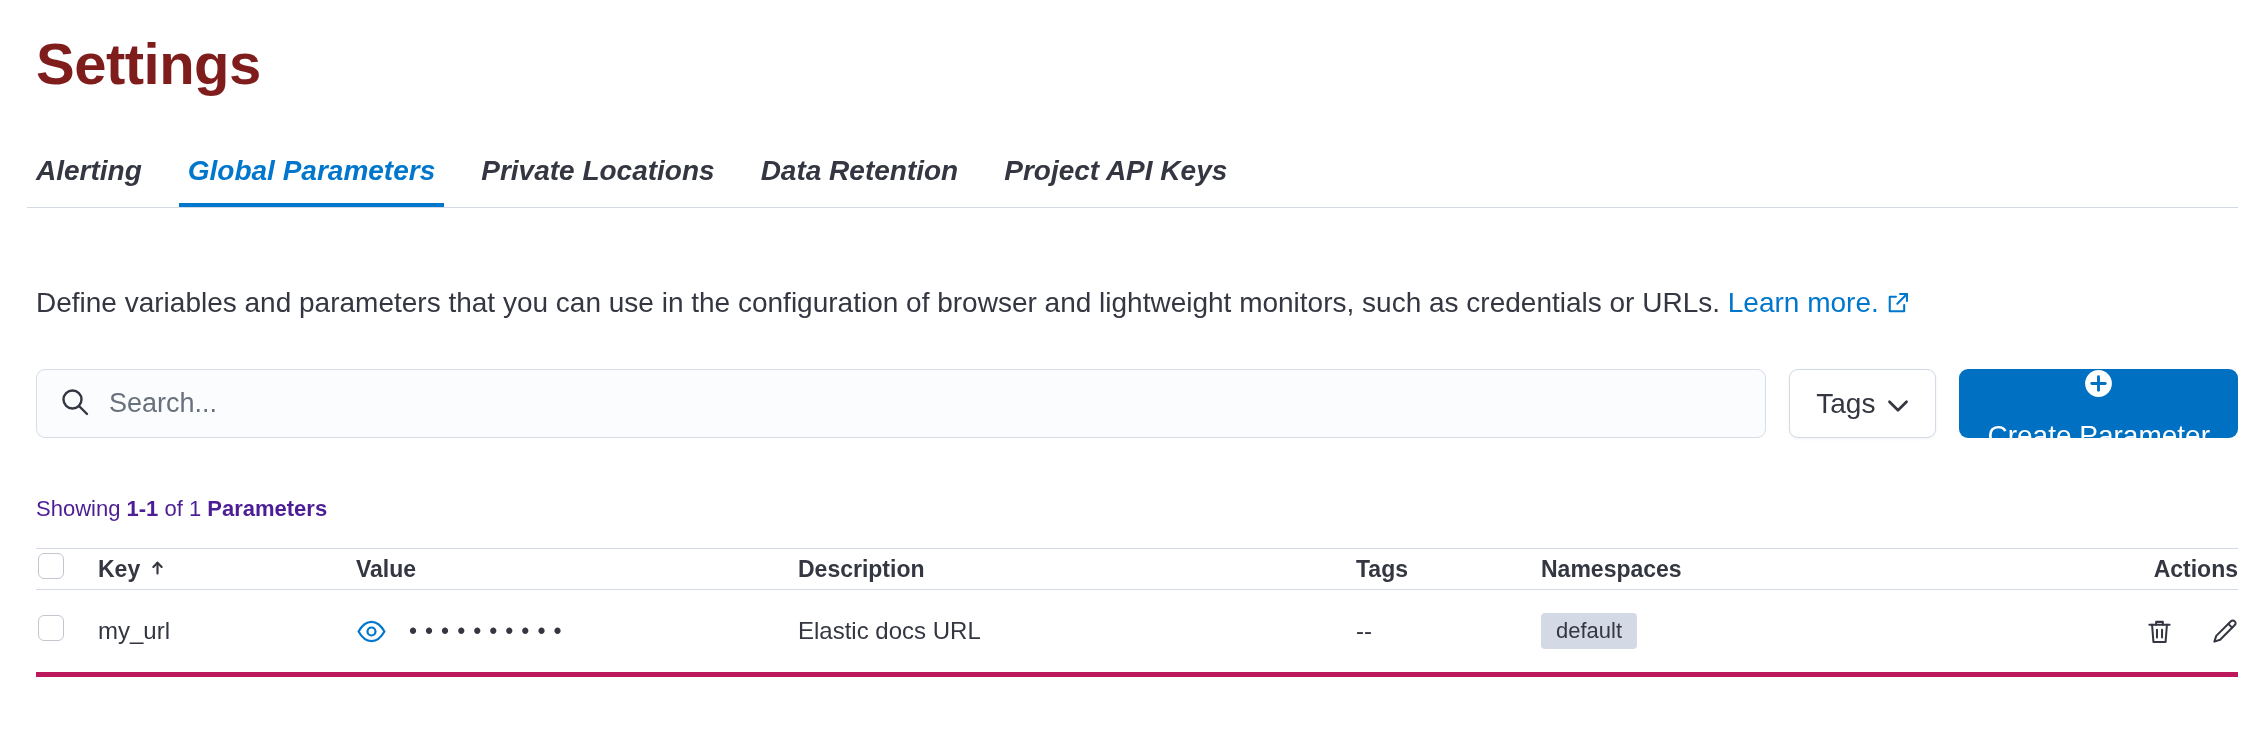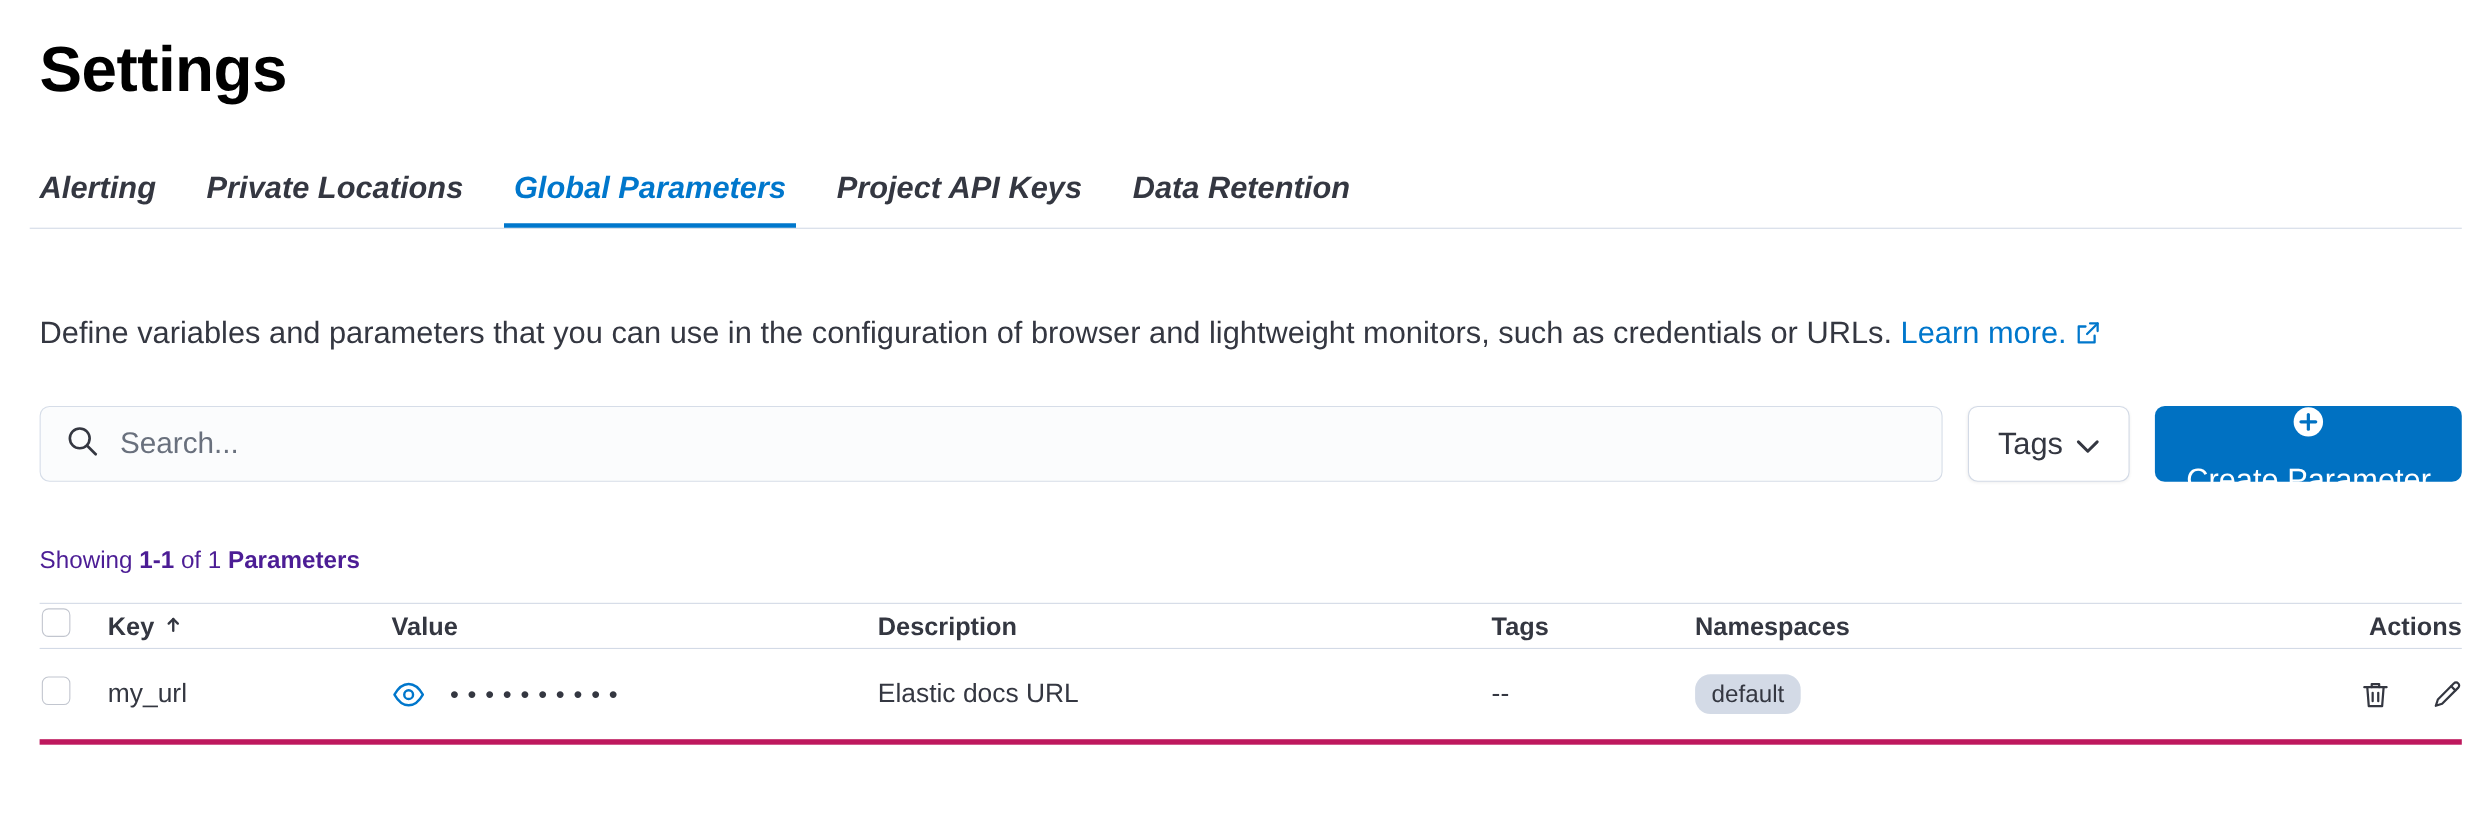"Settings" .page-title { color: #000000 -> #7f1d1d }
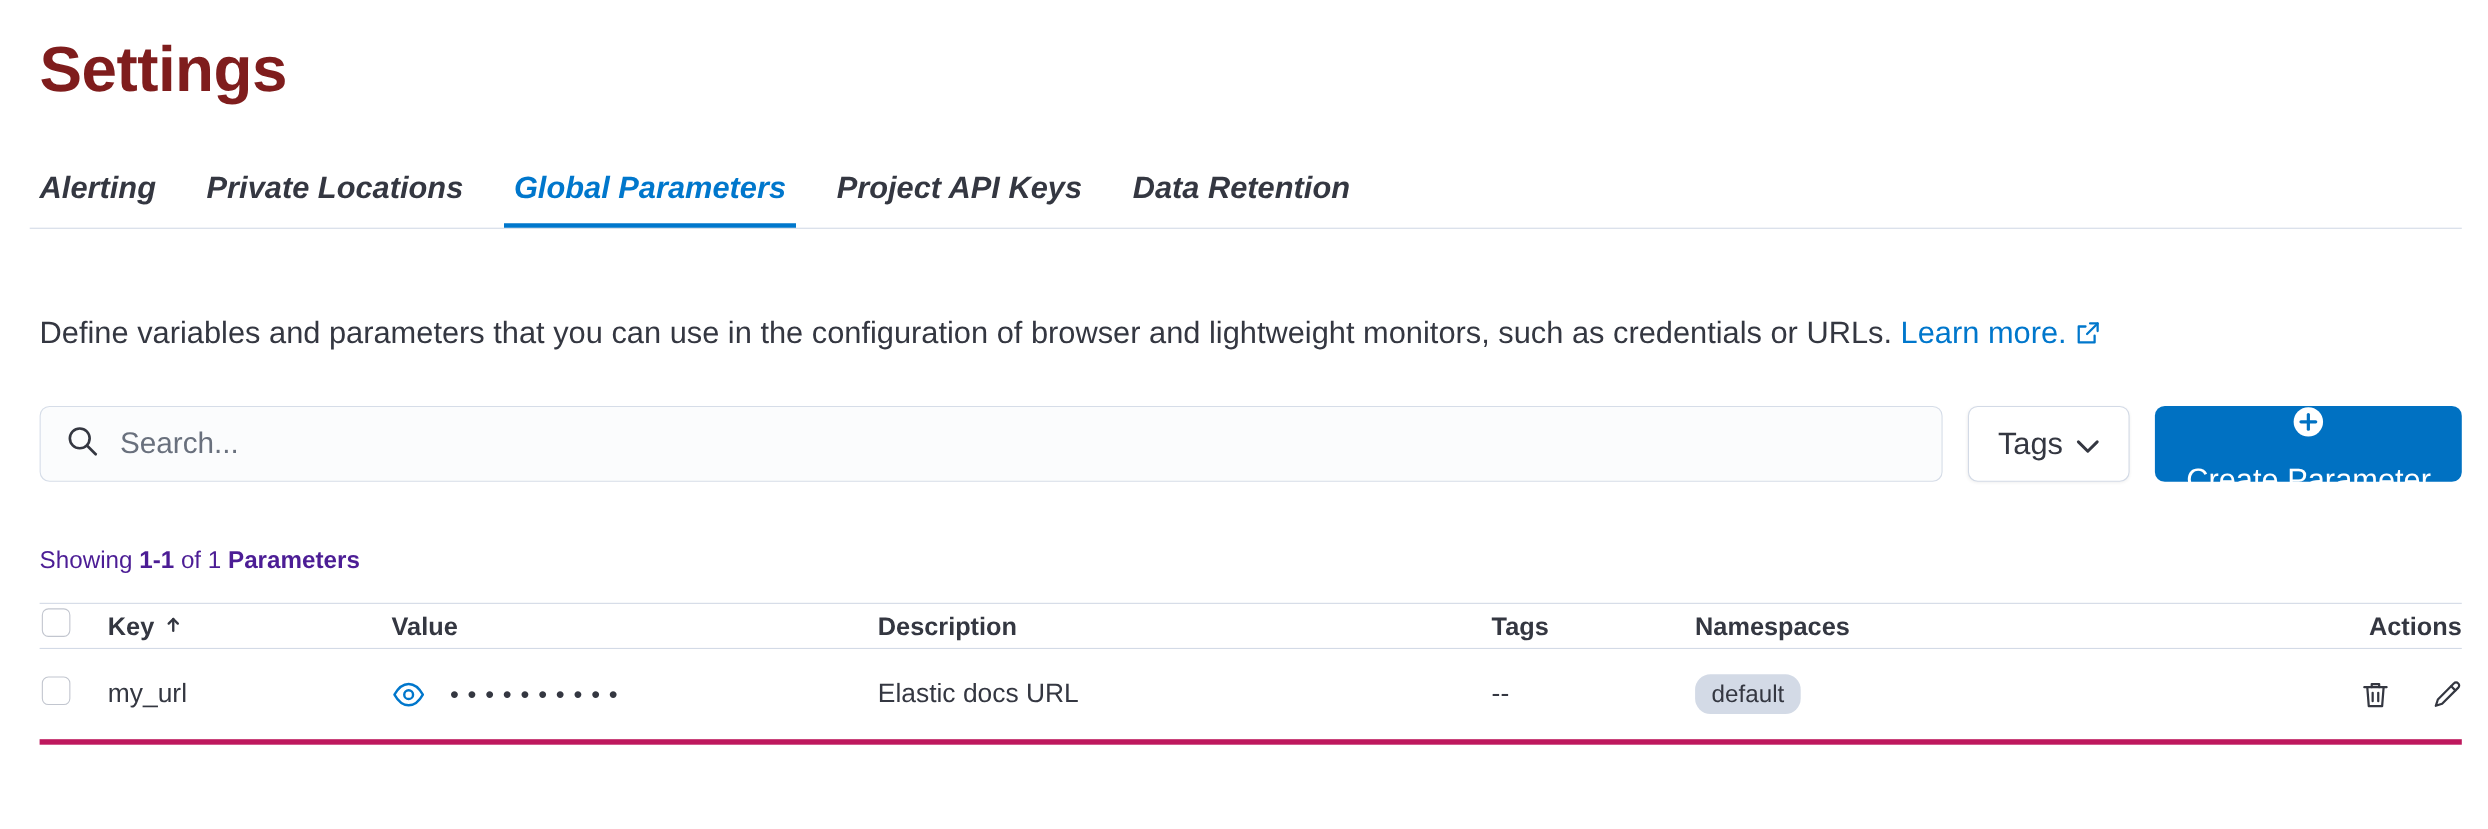"Private Locations" div.tab { order: before "Global Parameters" -> after "Global Parameters" }
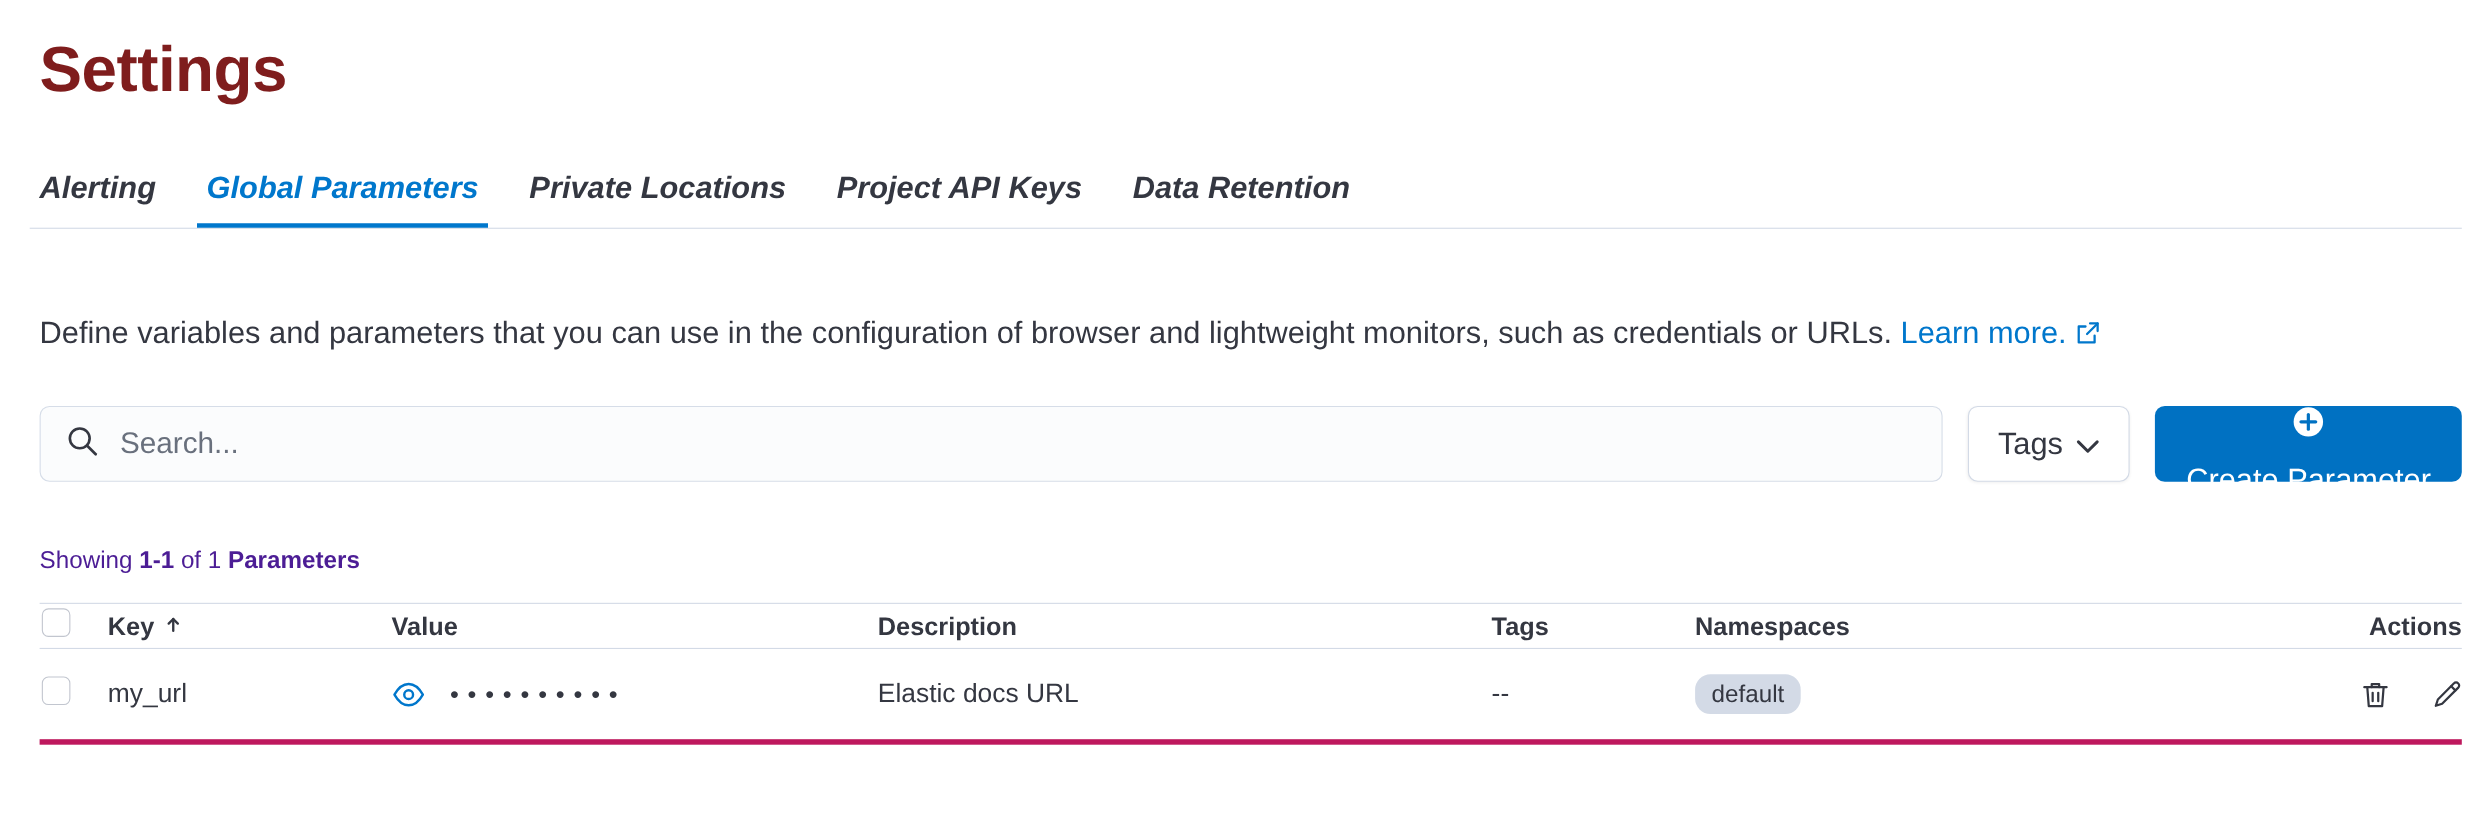"Project API Keys" div.tab { order: before "Data Retention" -> after "Data Retention" }
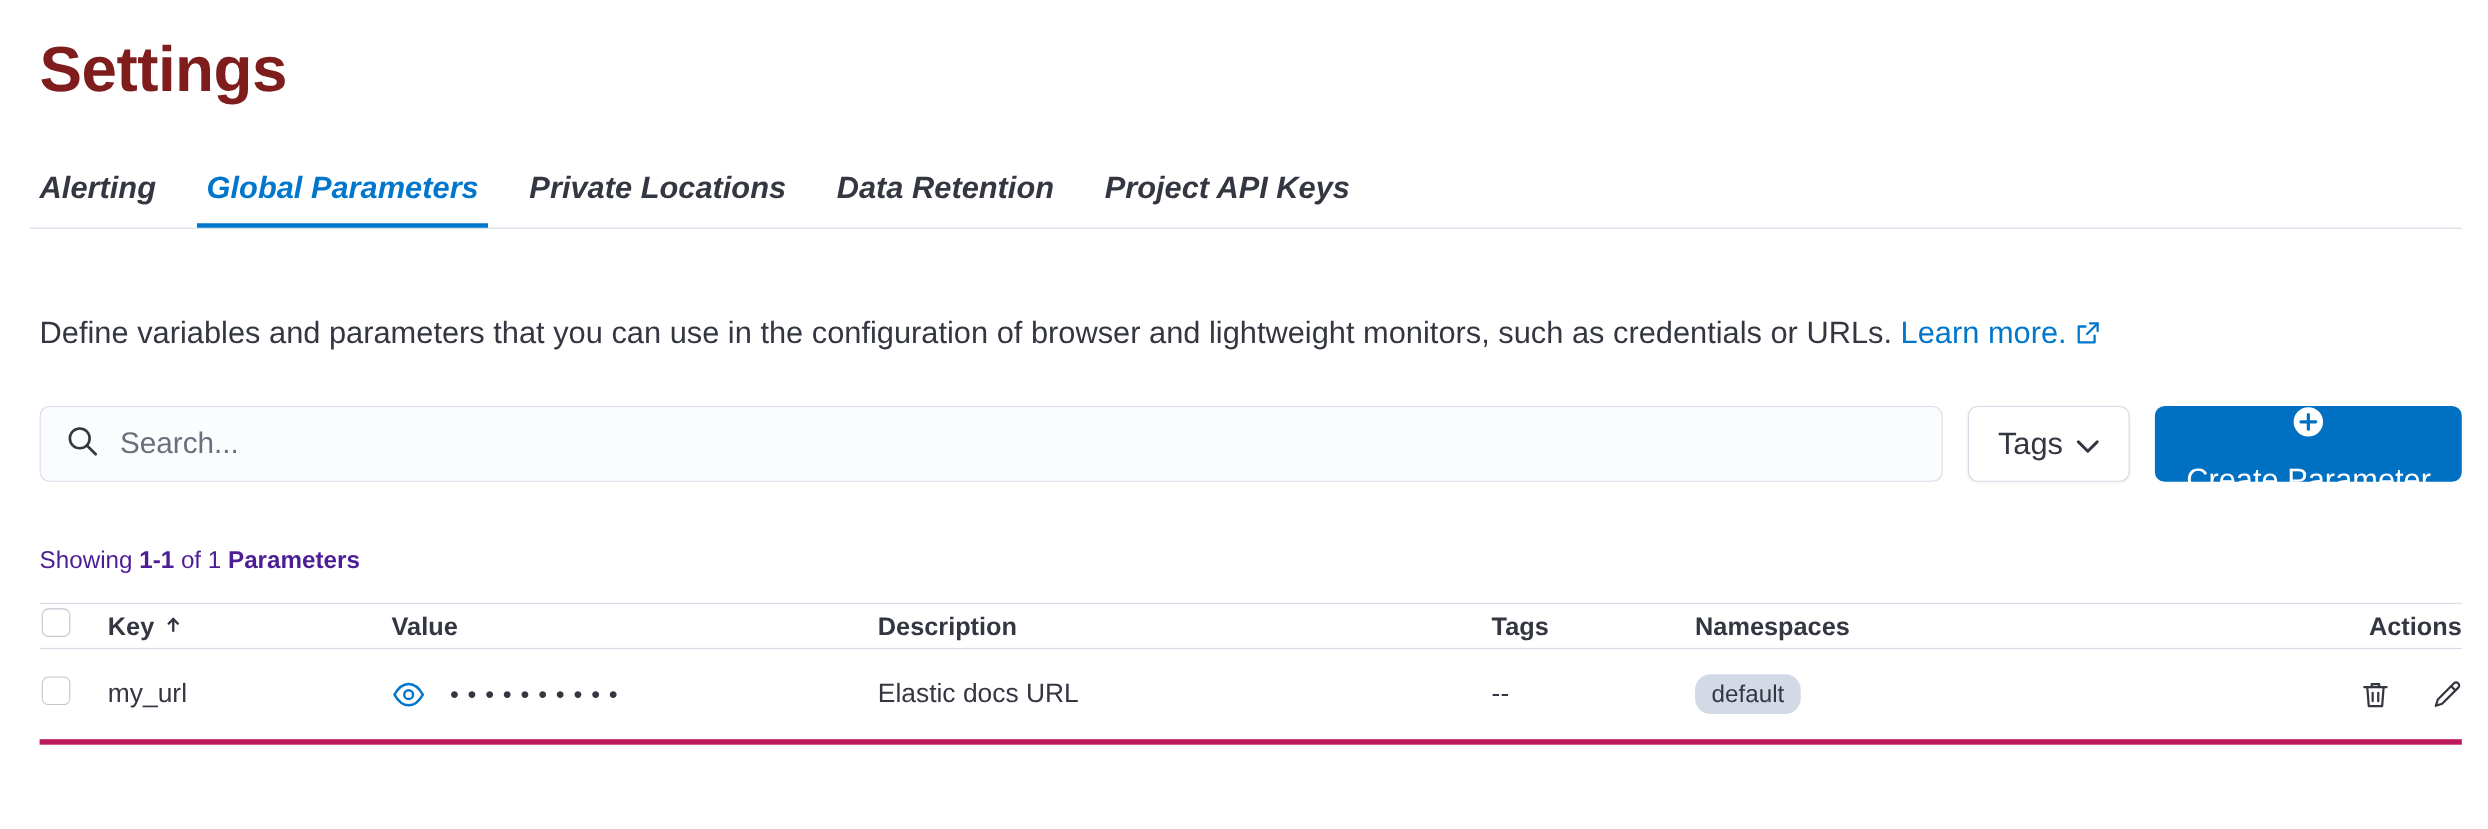"default" .badge { border-radius: 14px -> 4px }
